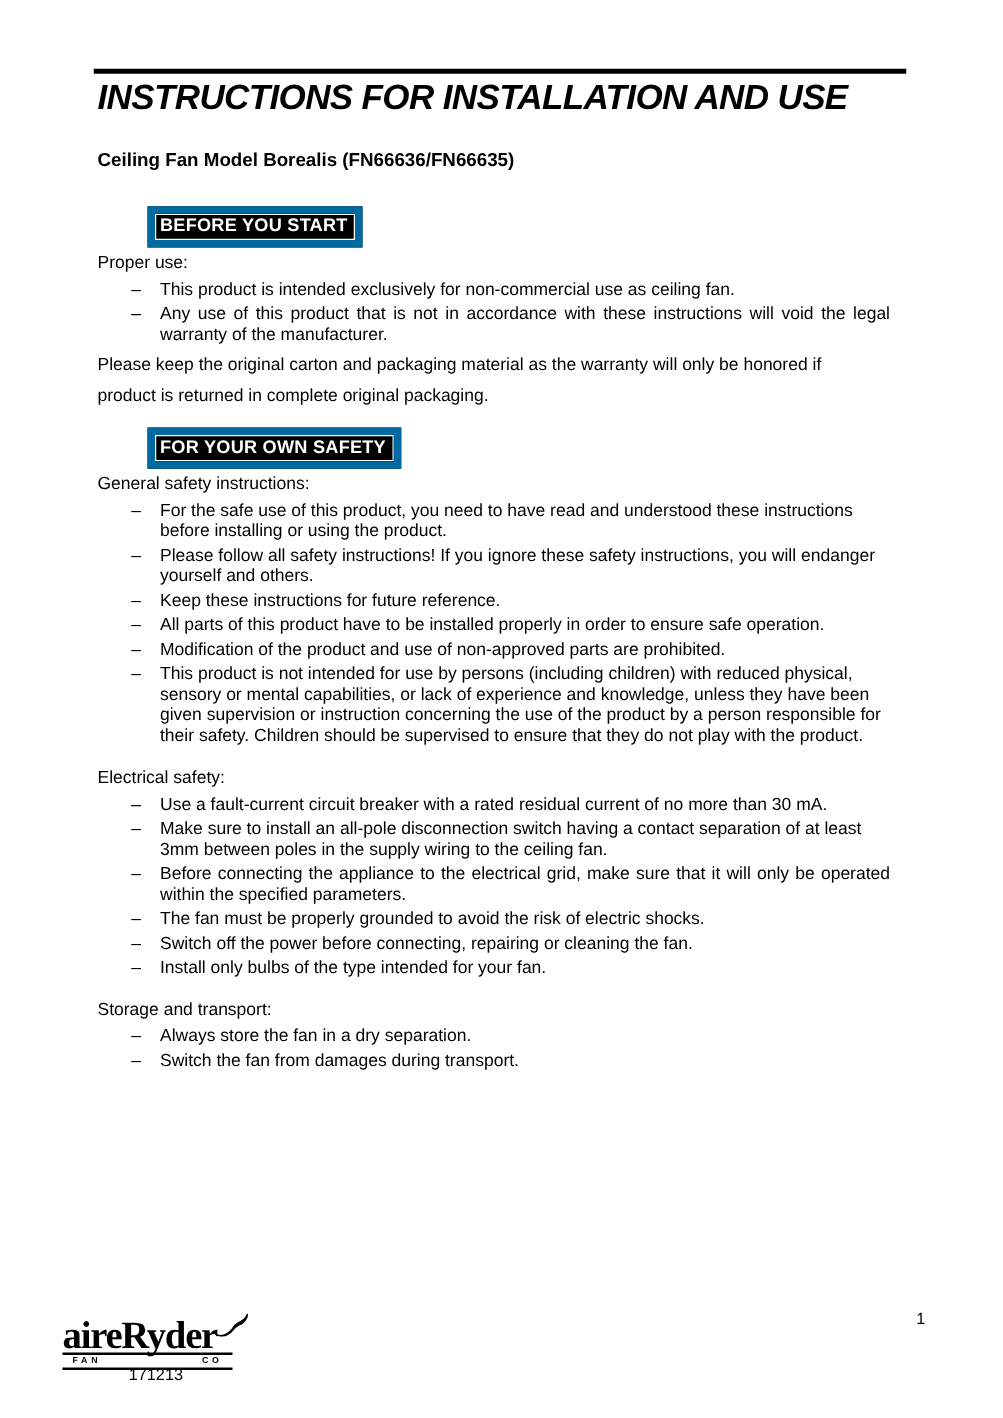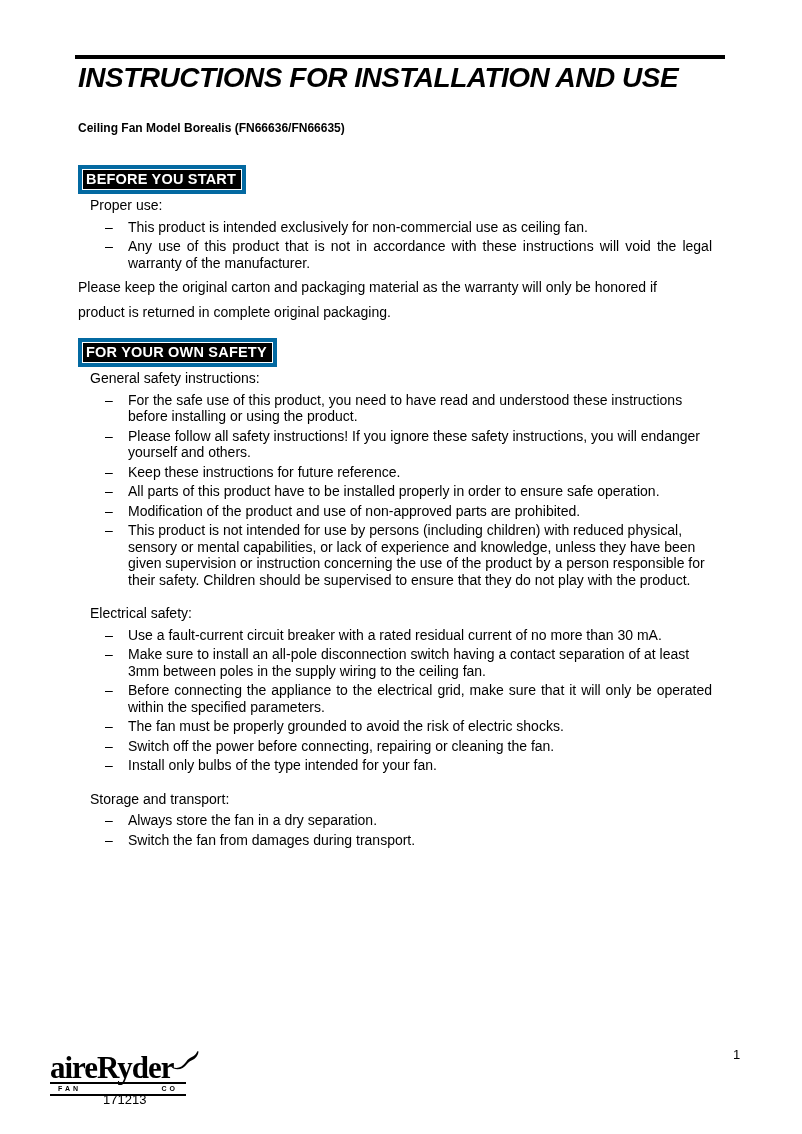"Ceiling Fan Model Borealis" .doc-subtitle { font-size: 12px -> 15px }
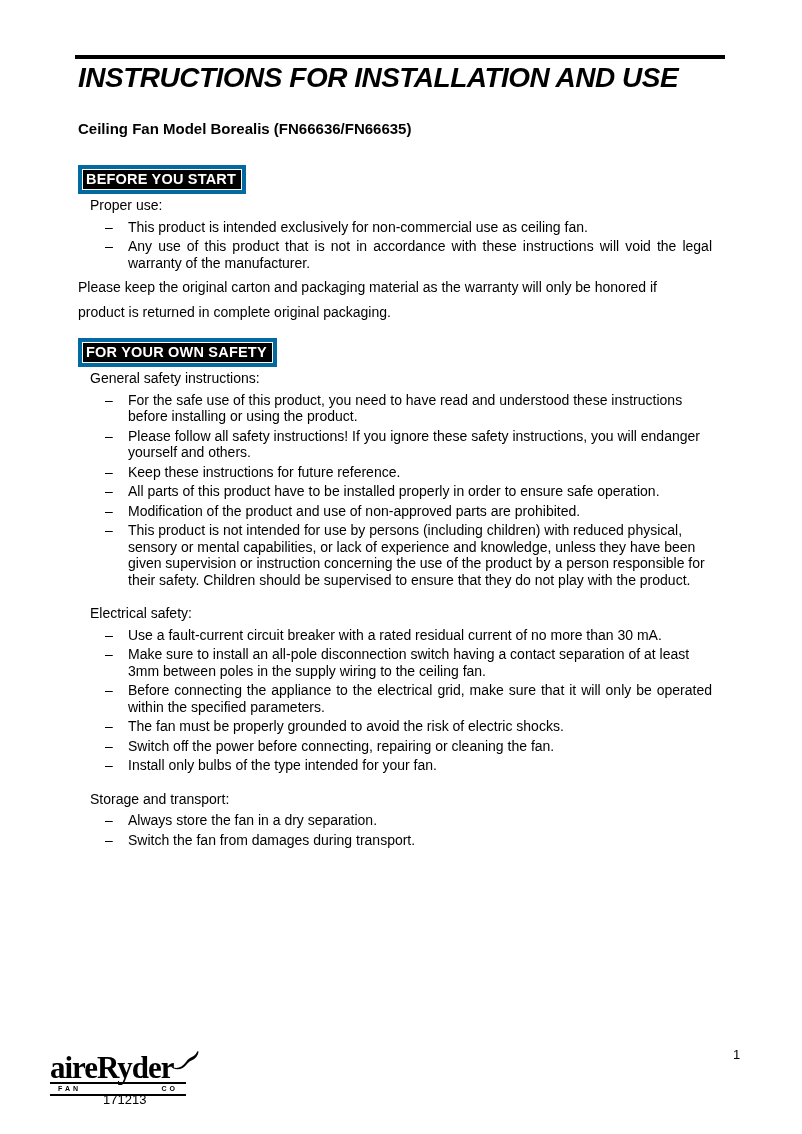"BEFORE YOU START" .sec-header { border: 4px solid #0369a1 -> 6px solid #0369a1; margin-left: none -> 40px }
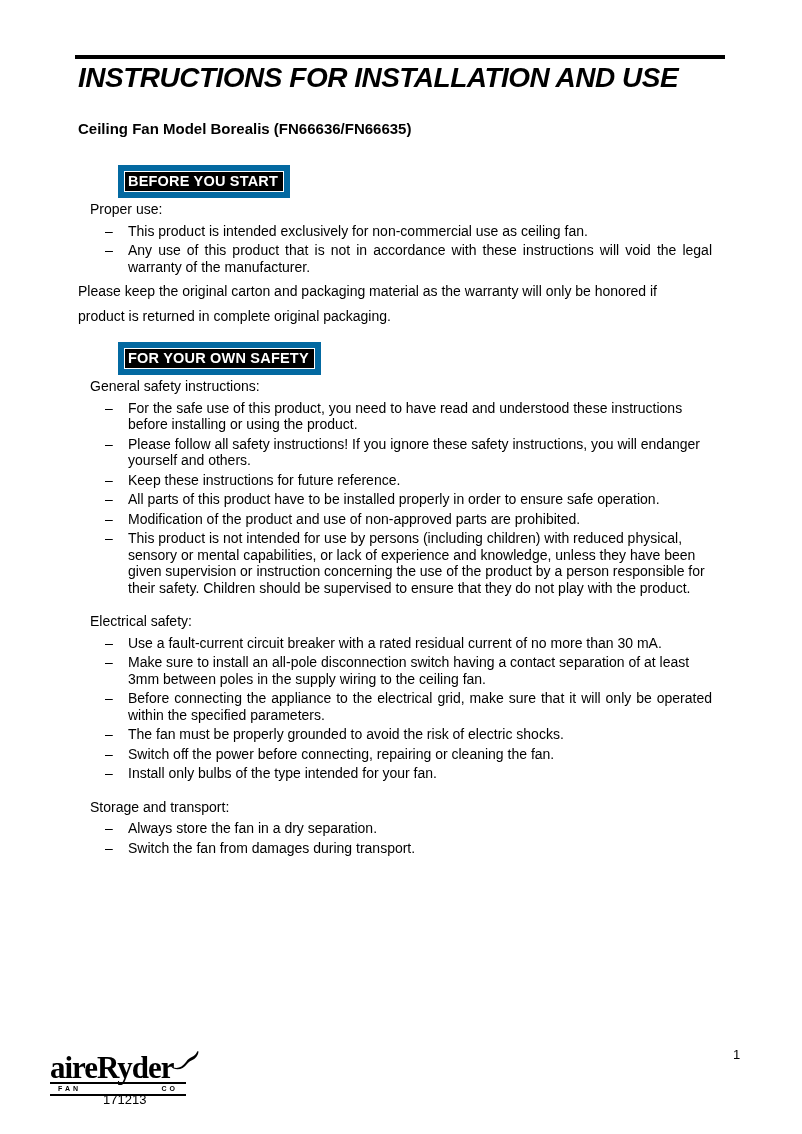"Proper use:" .block-label { margin: 17px 0 5px 12px -> 17px 0 5px 0 }
